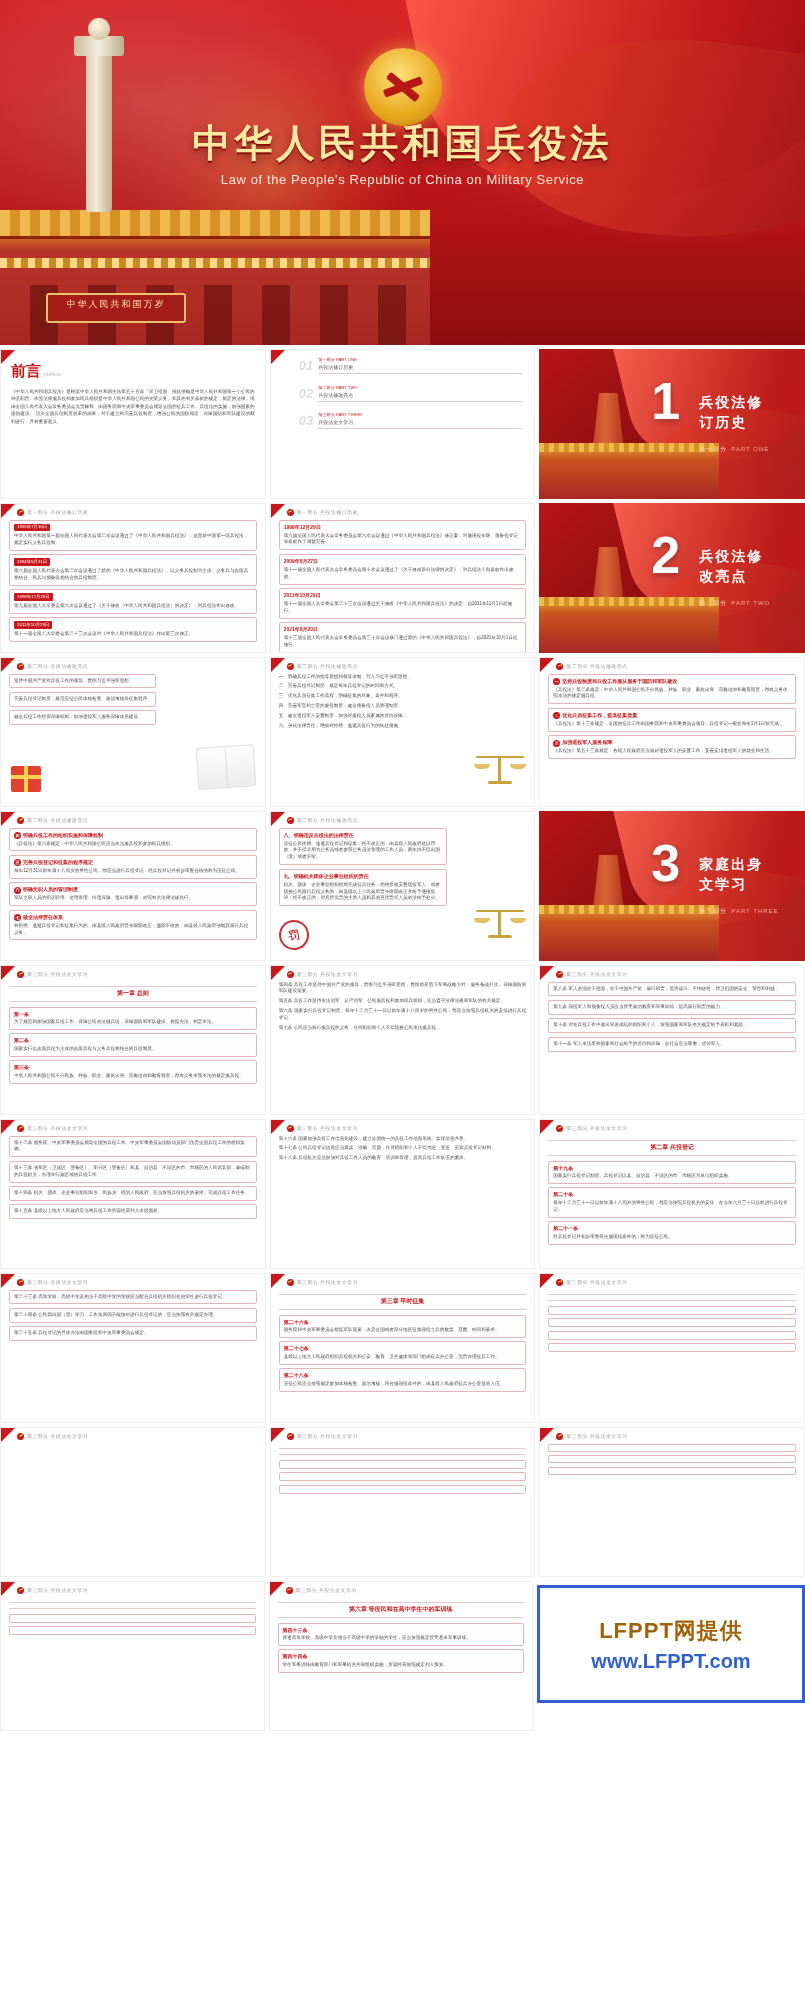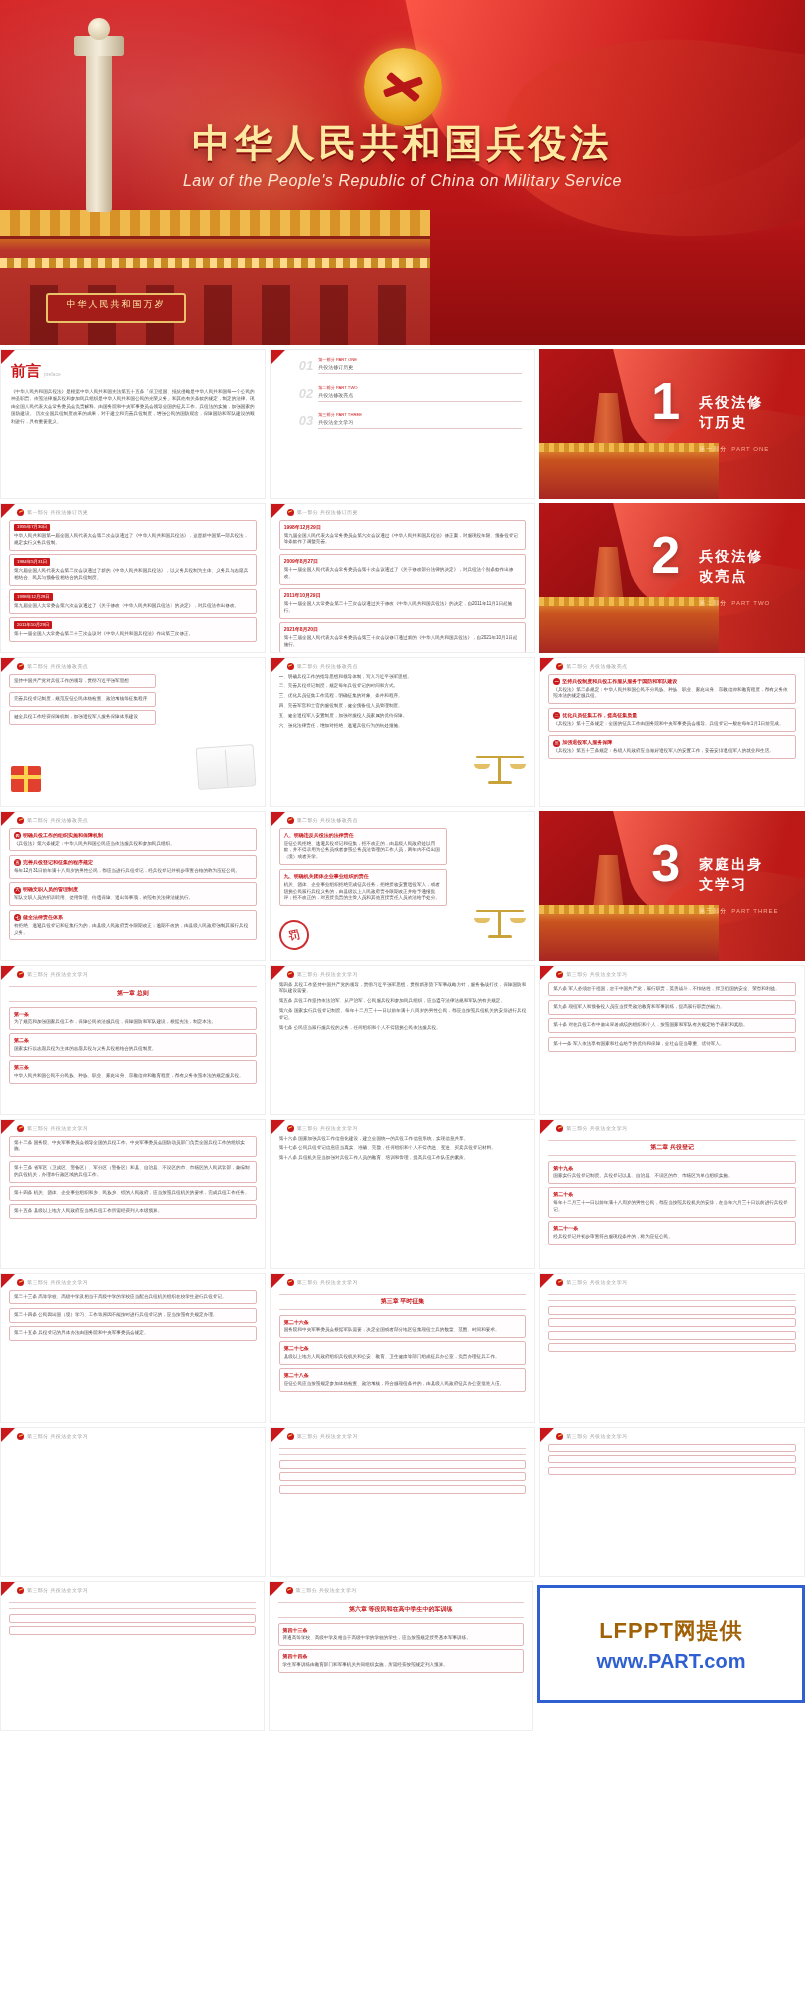"Law of the People's Republic" .cover-sub { font-size: 16px -> 13px; font-style: italic -> none }
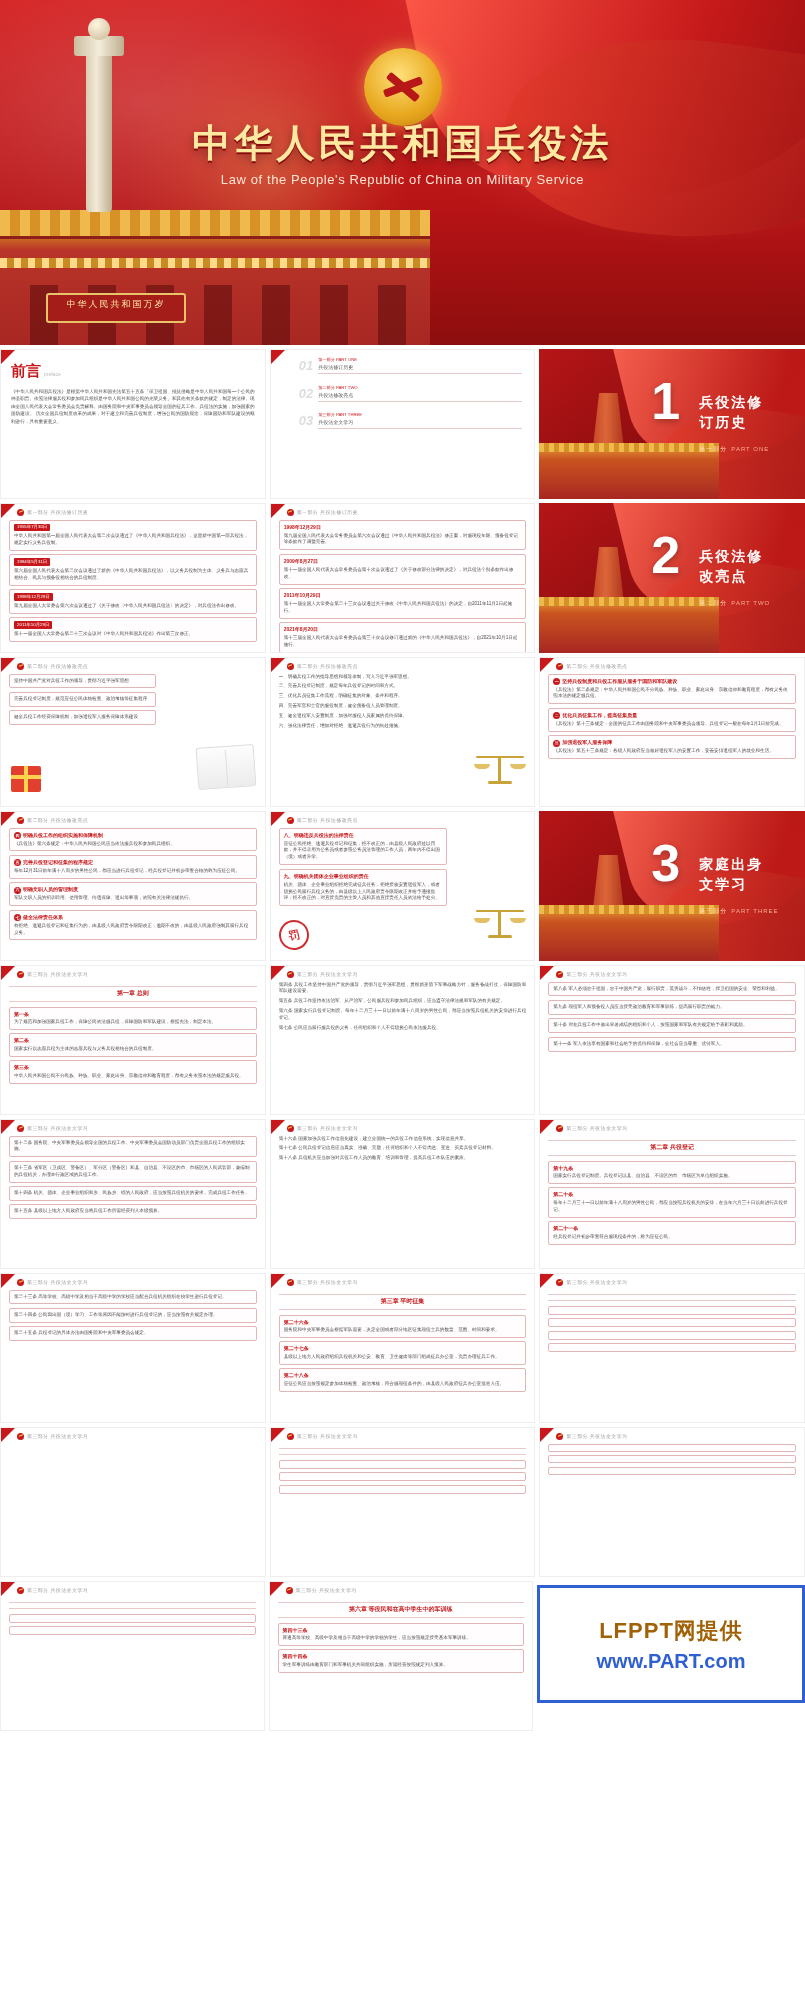"www.PART.com" div.w2 { text: www.PART.com -> www.LFPPT.com }
